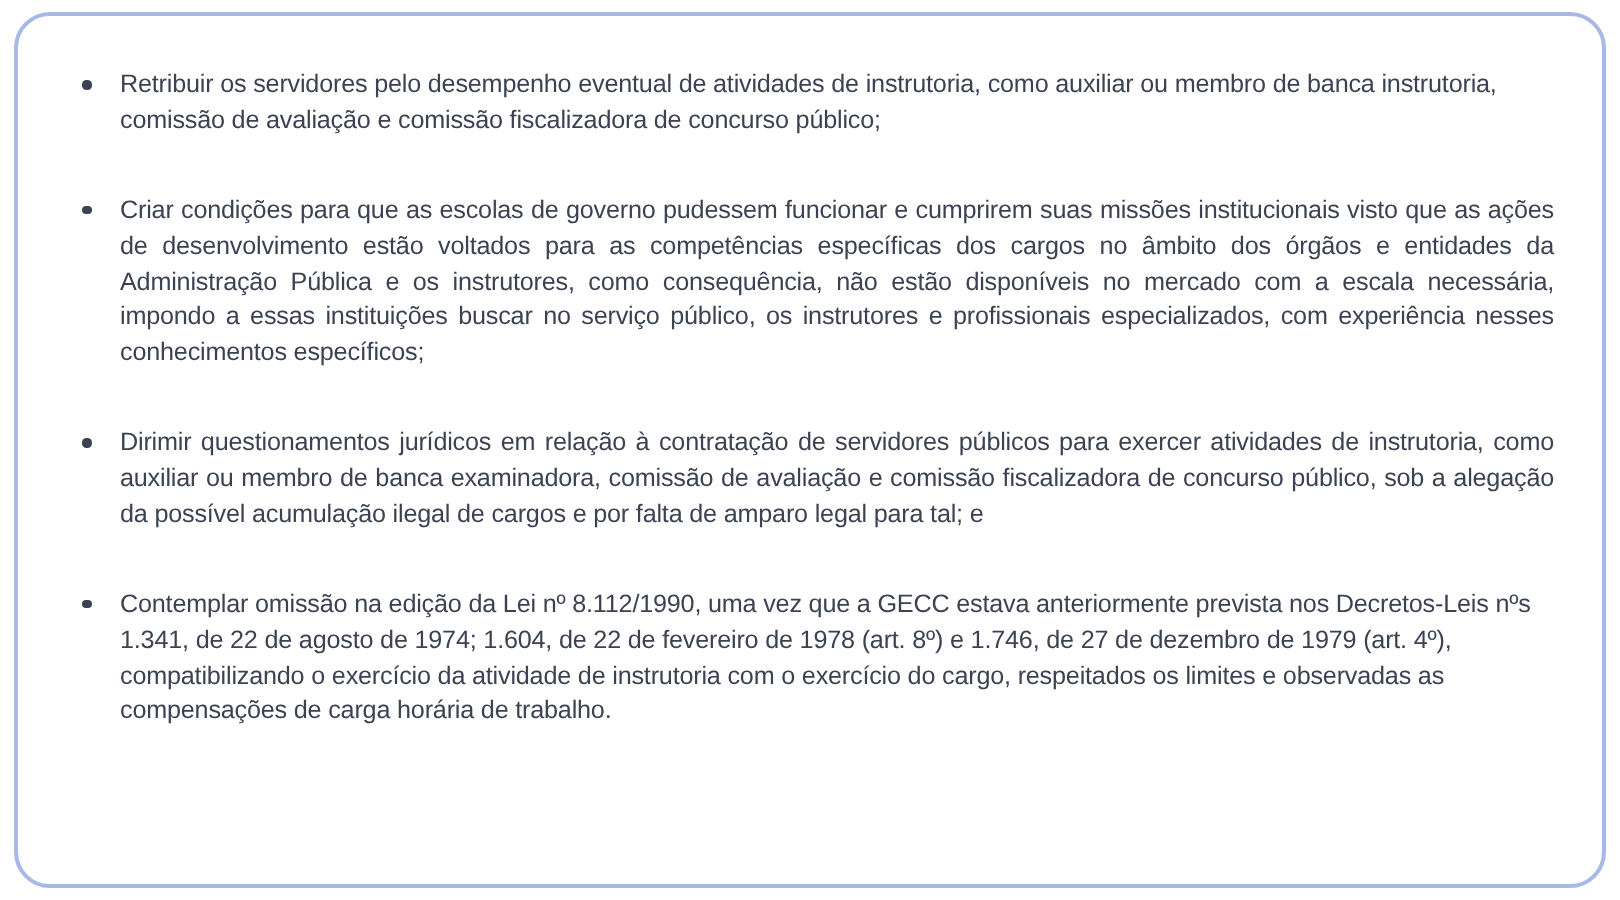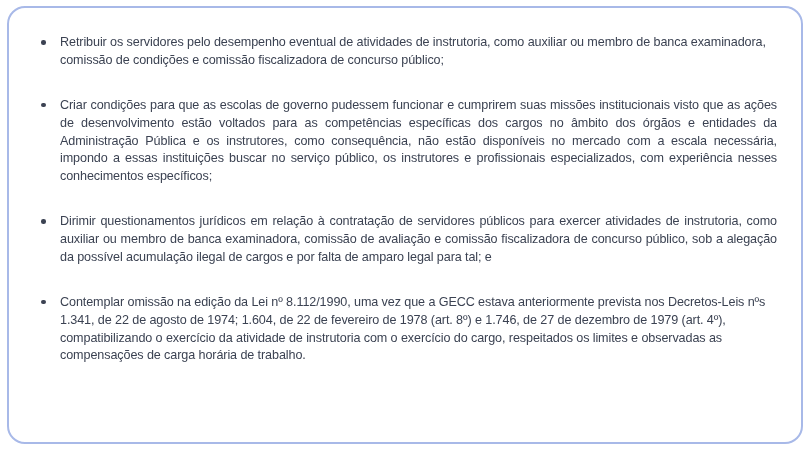"Retribuir os servidores pelo desempenho" span.txt { text: examinadora, comissão de condições -> instrutoria, comissão de avaliação }
